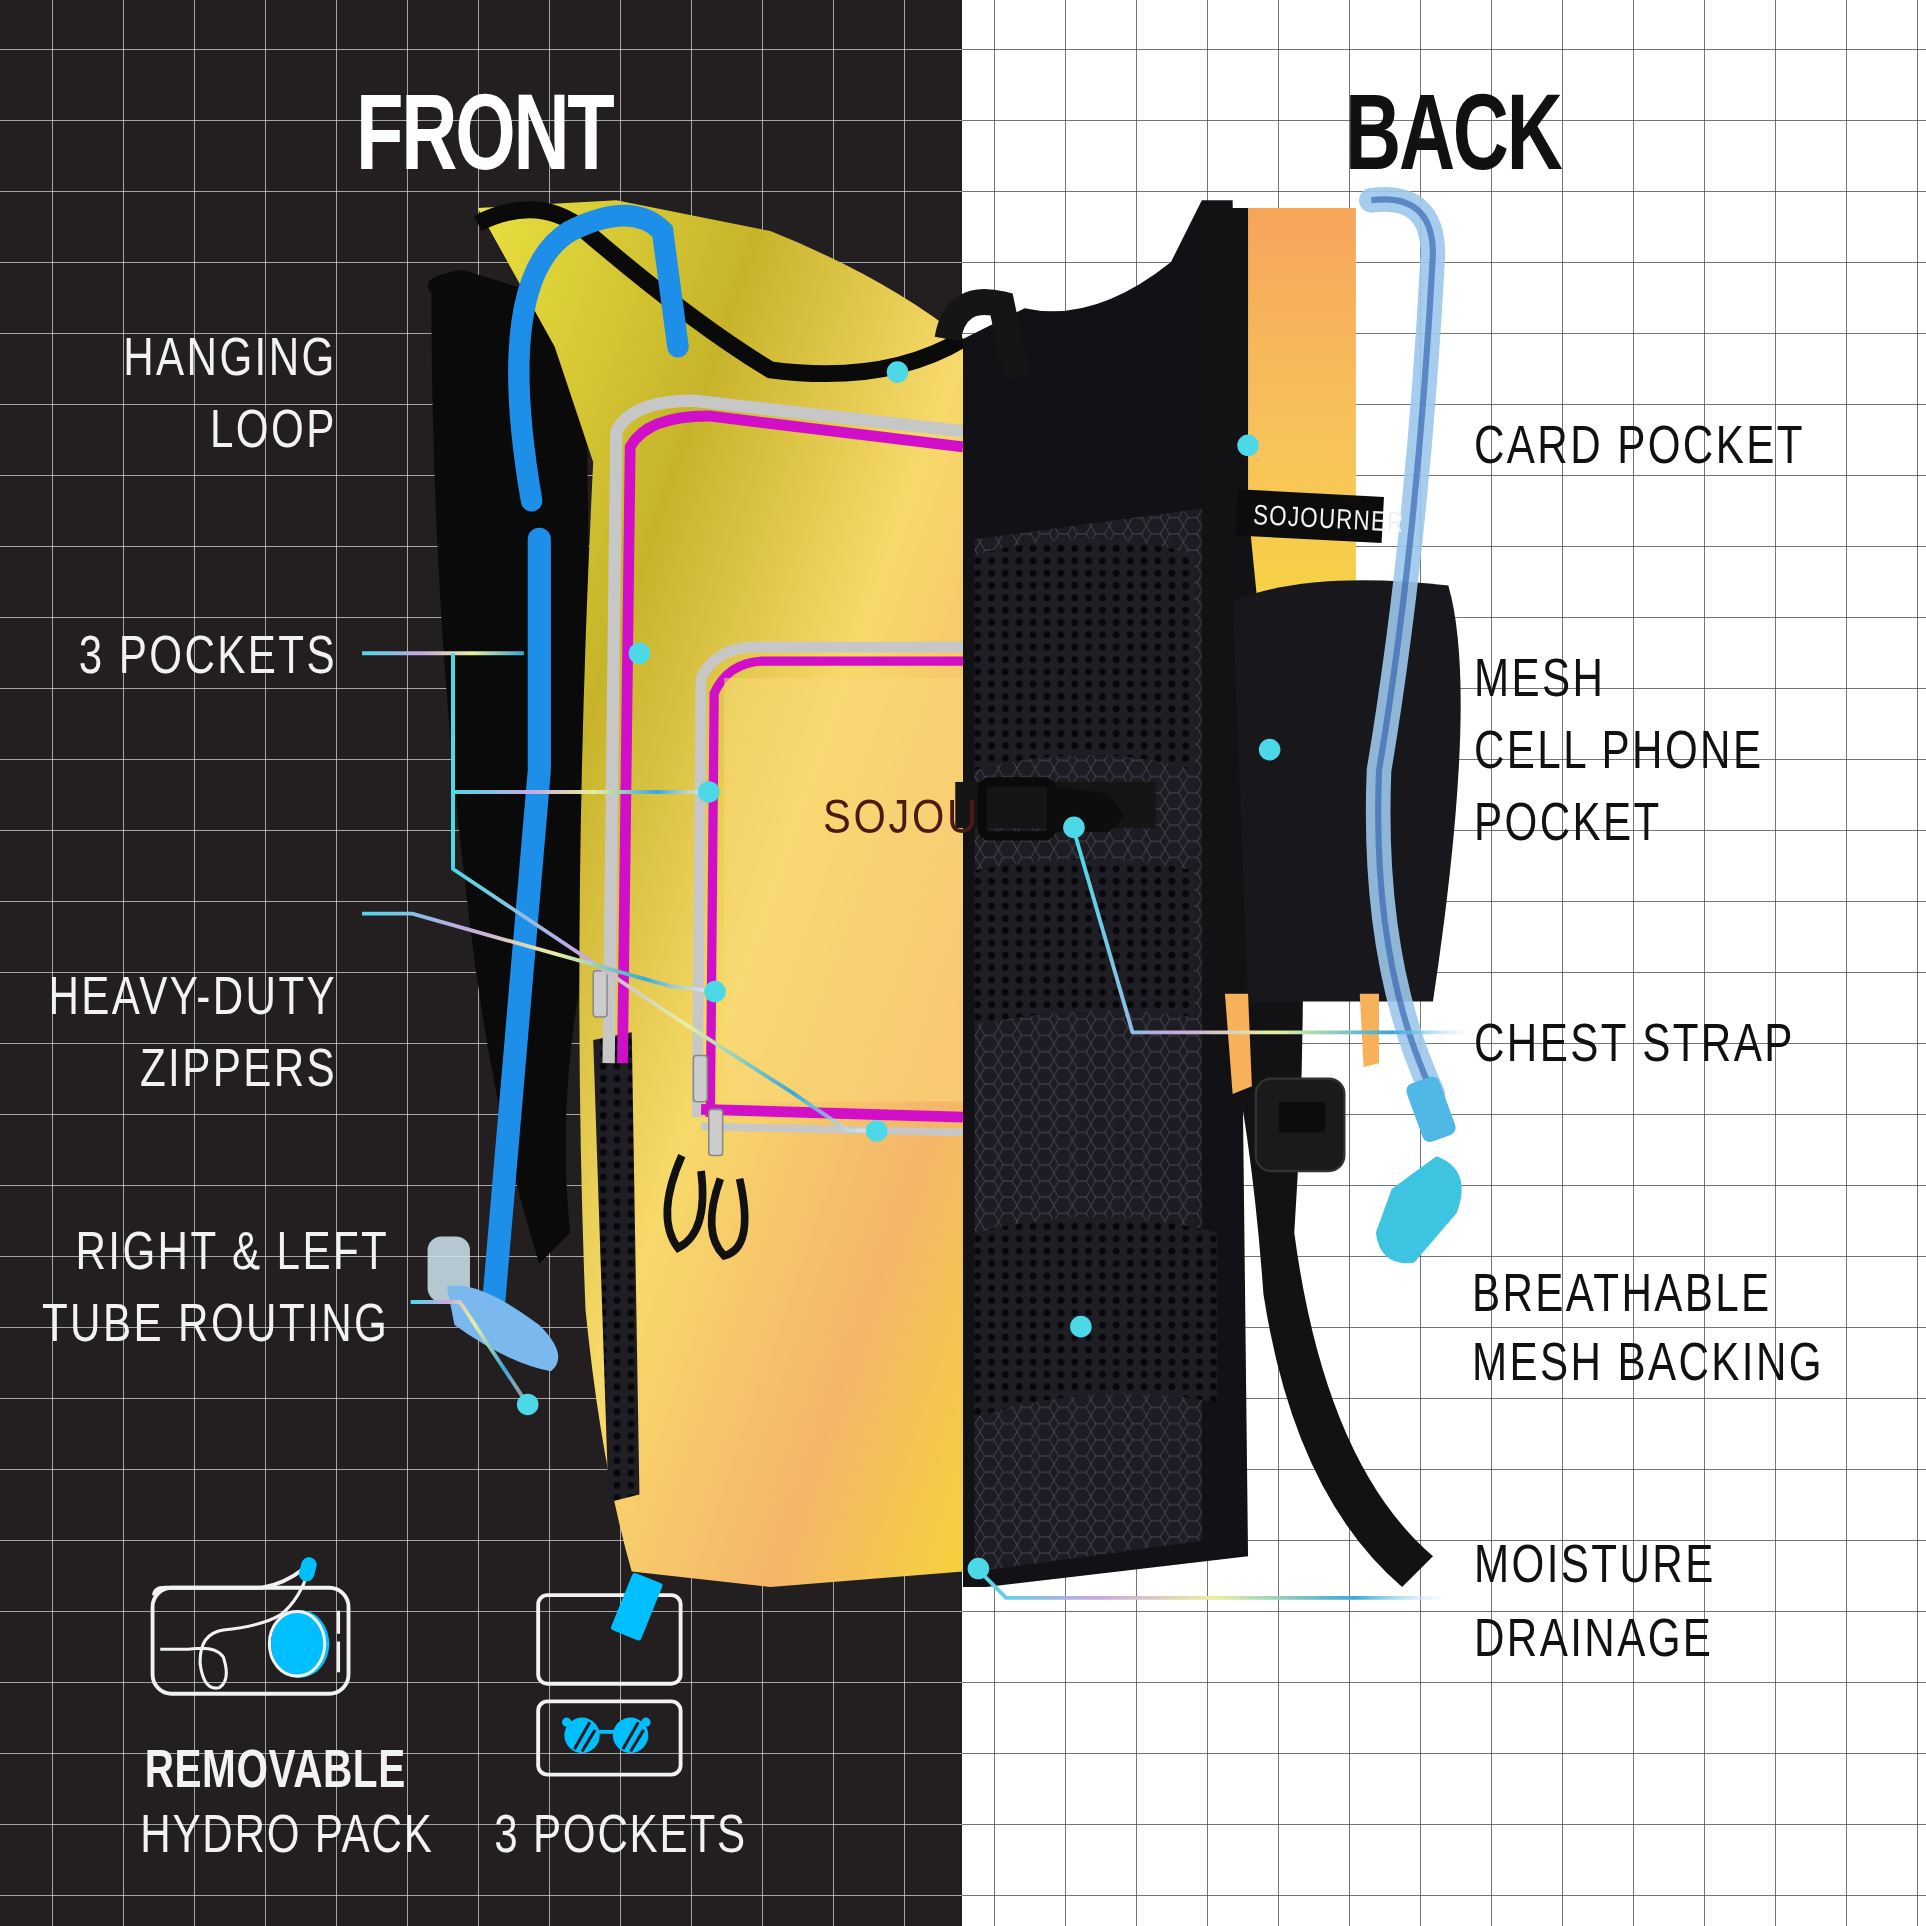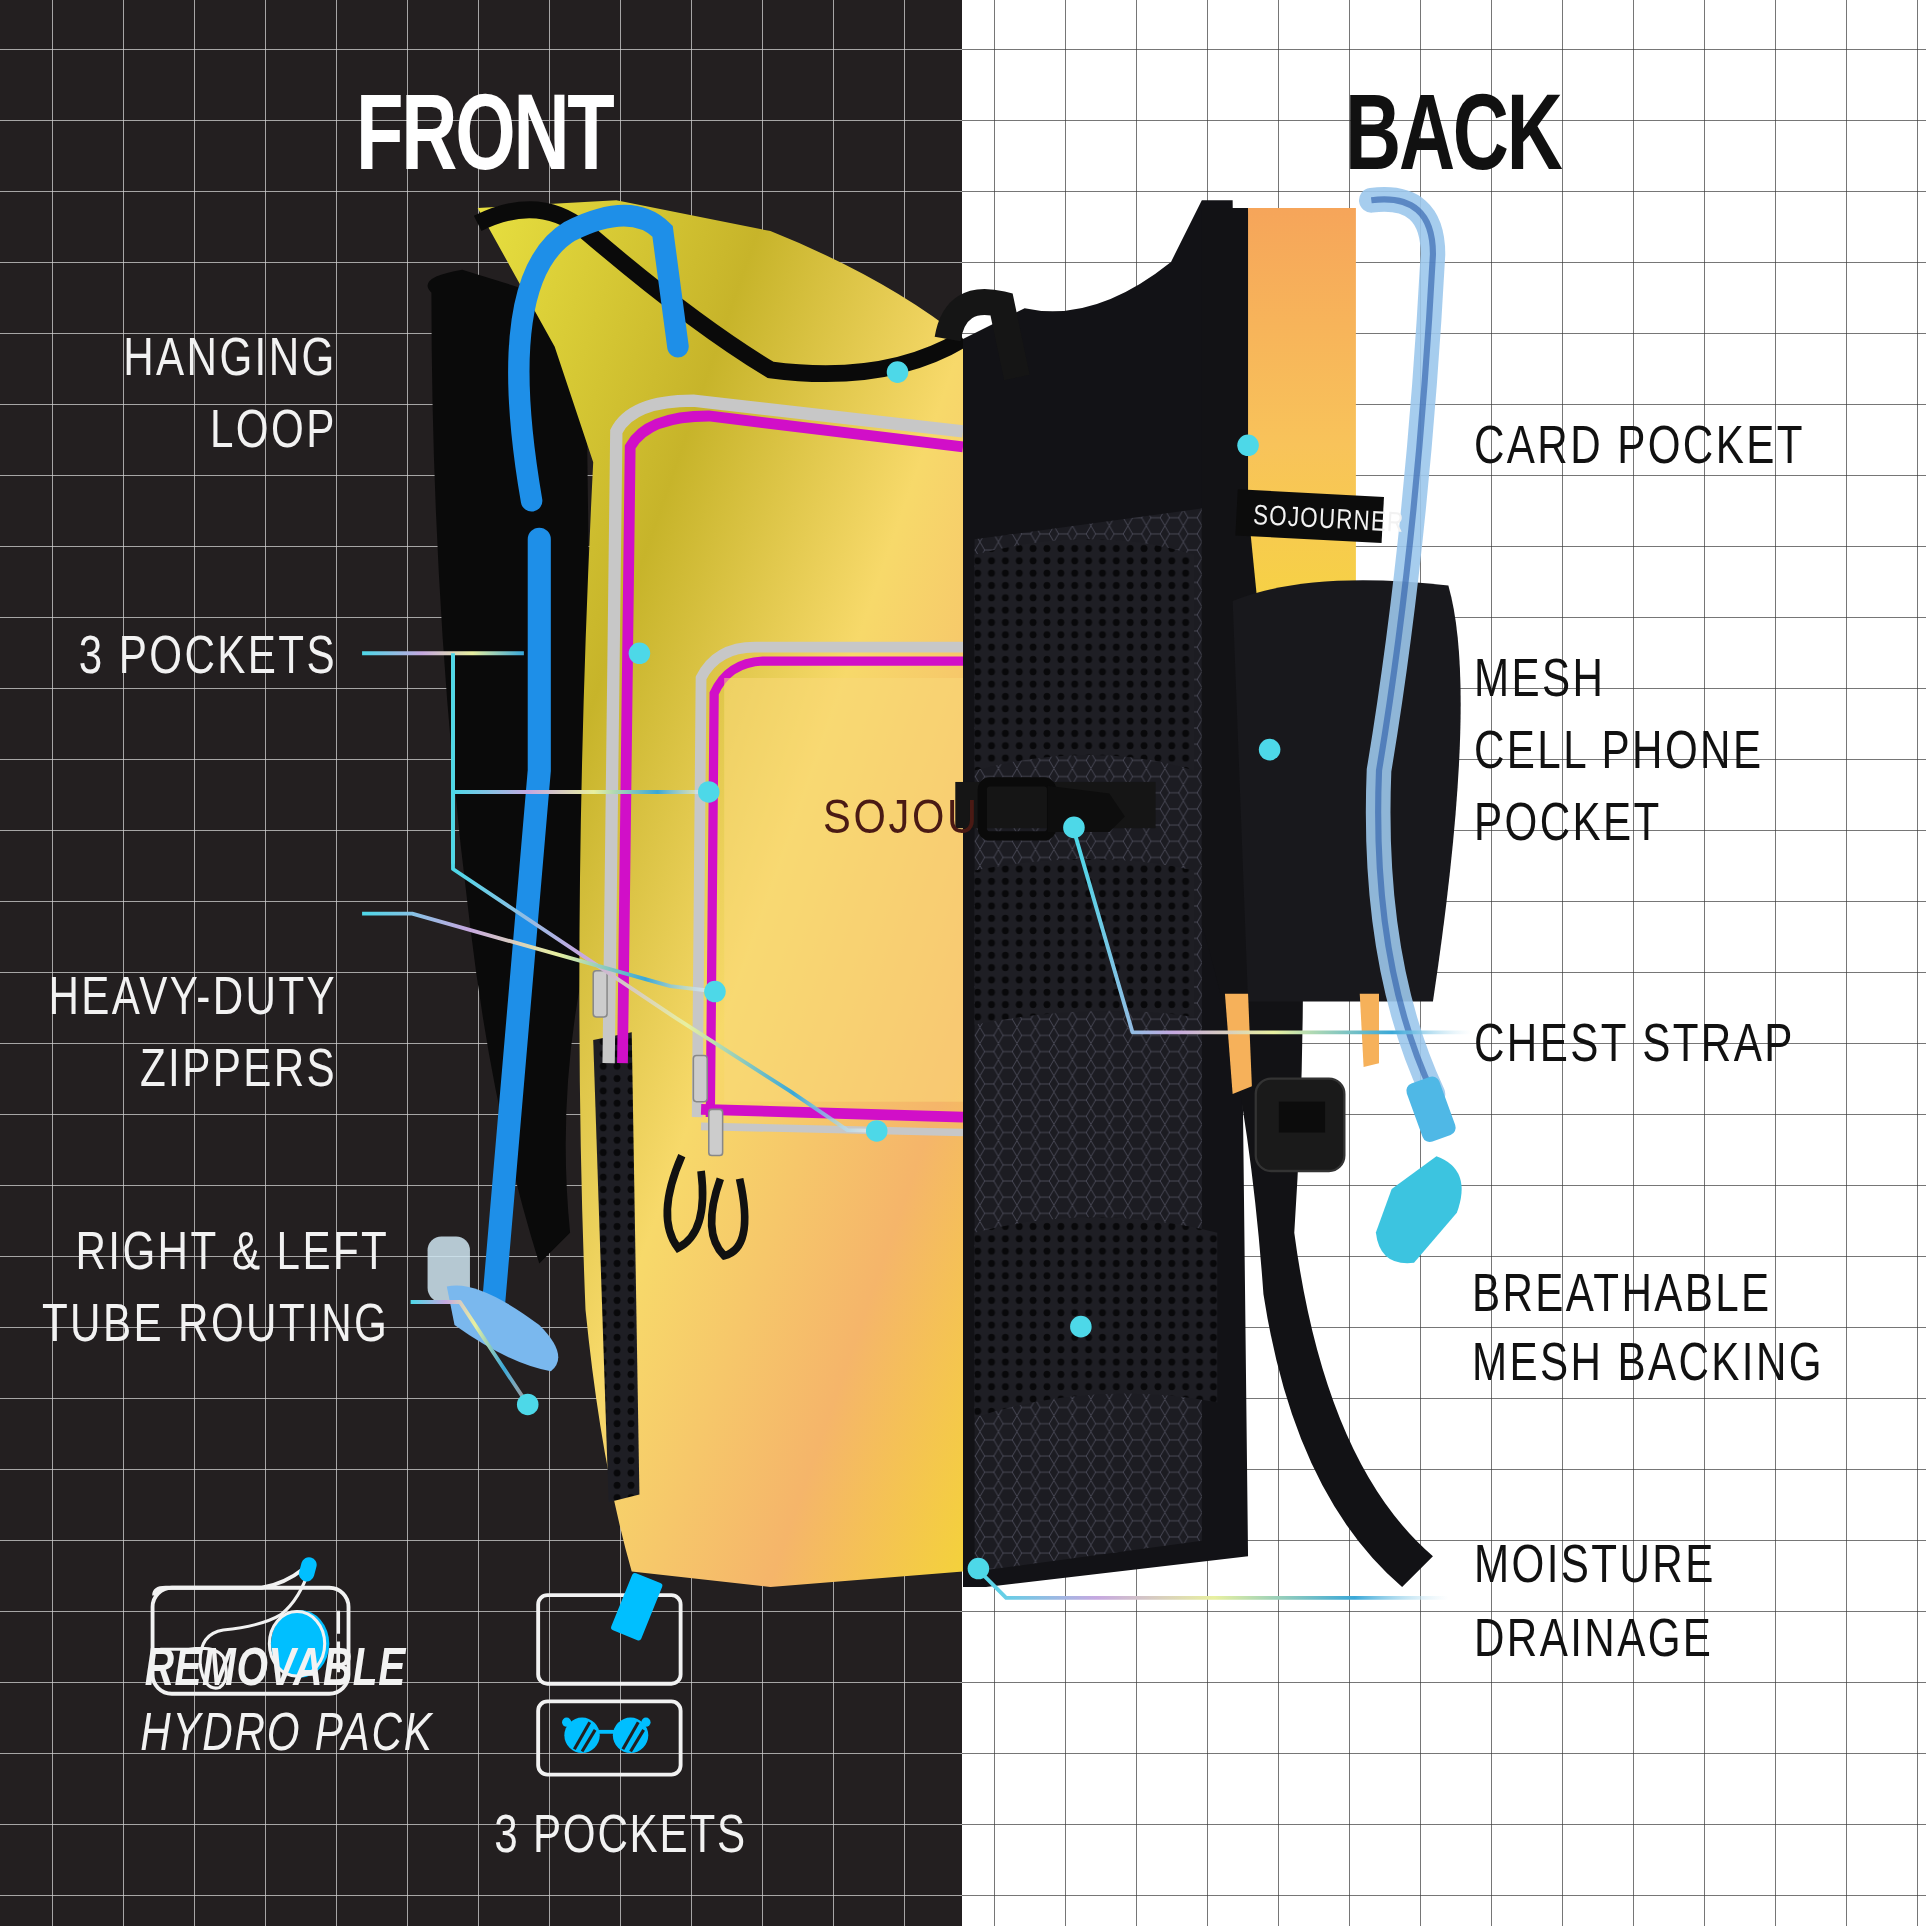"REMOVABLE" div { font-style: italic -> none; top: 1632px -> 1734px }
